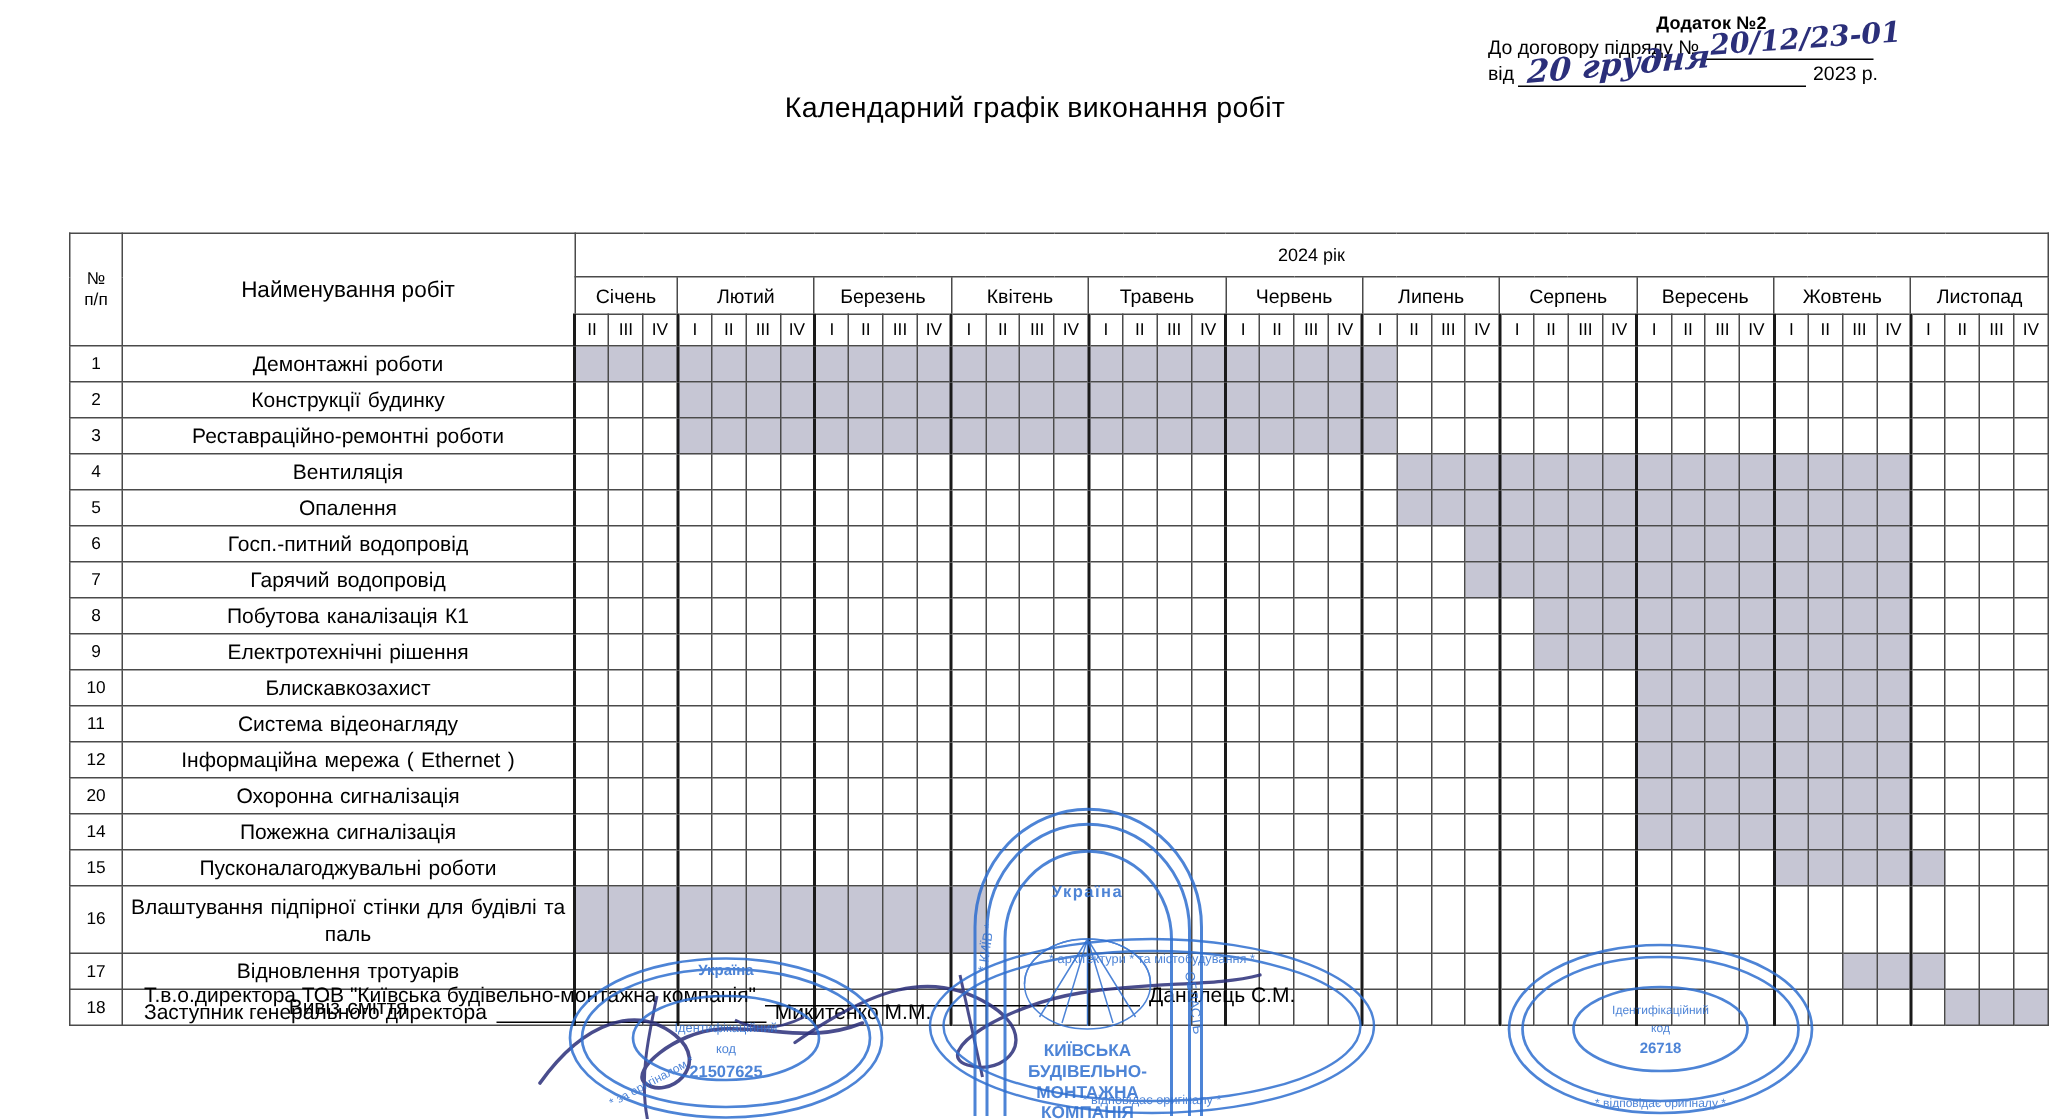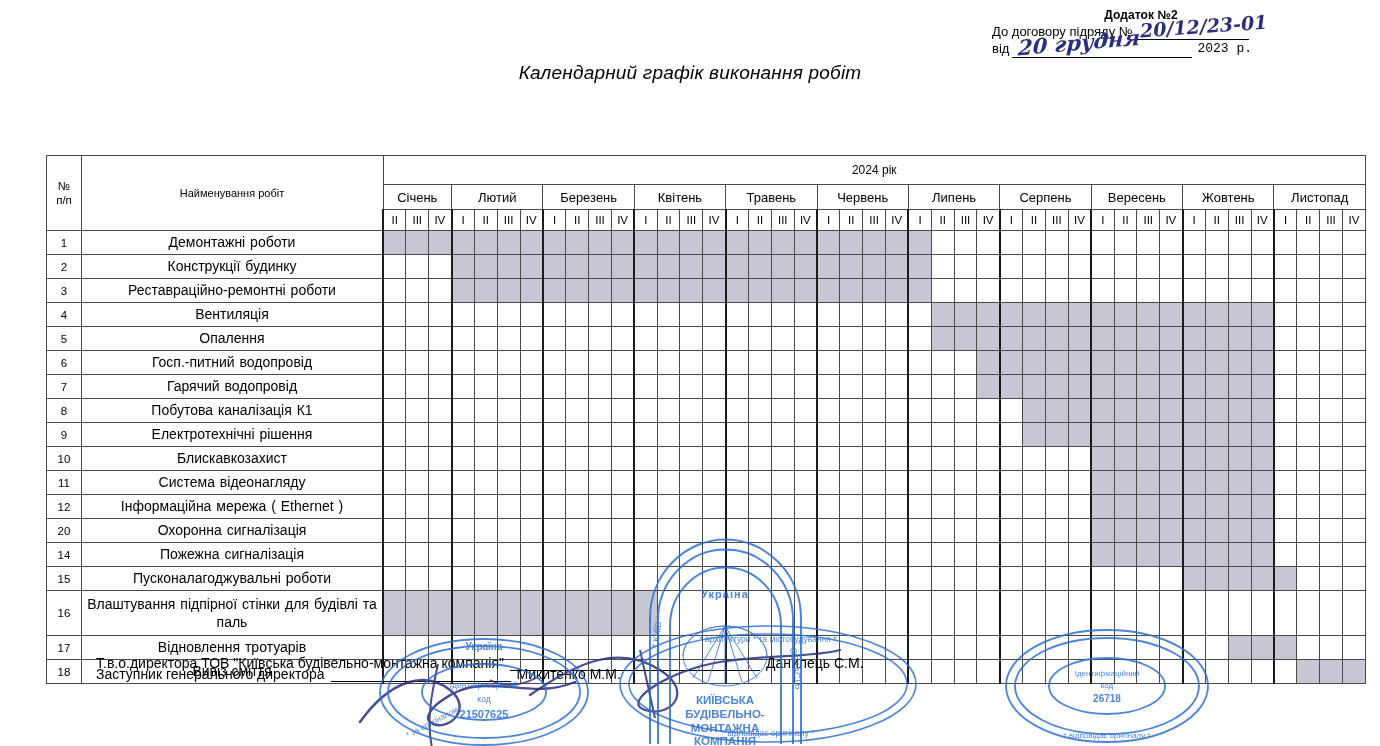"2023 р." .ref-year { font-family: Liberation Mono, monospace -> none }
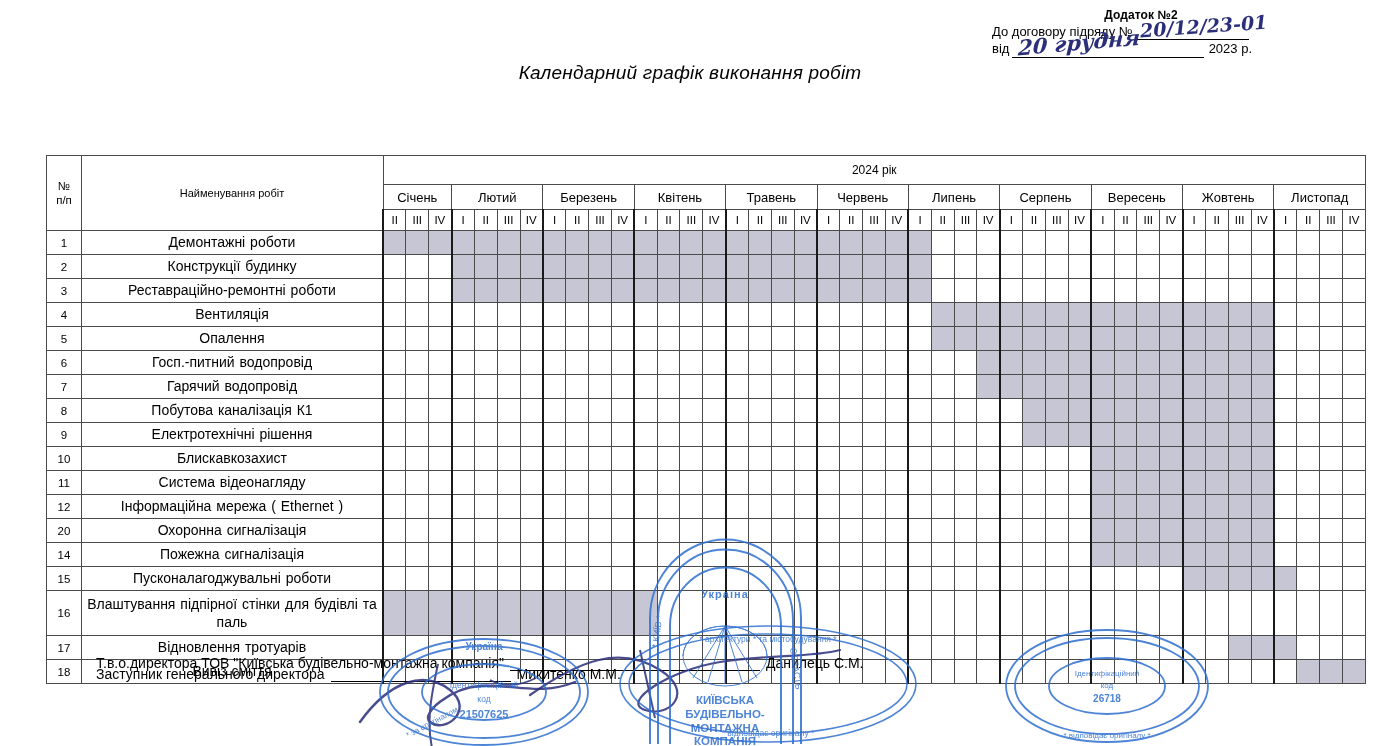"Календарний графік виконання робіт" .doc-title { font-style: italic -> none }
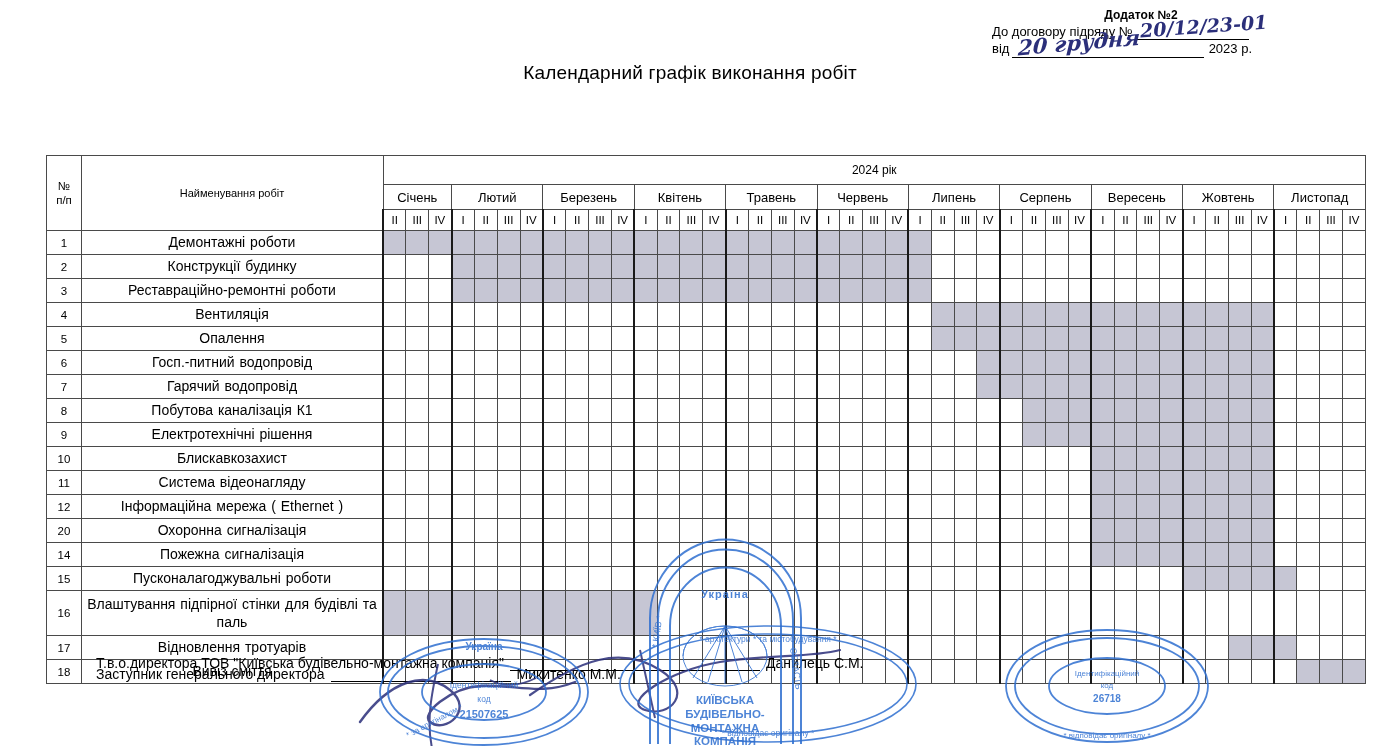"Найменування робіт" th.name-head { font-size: 11px -> 15px }
